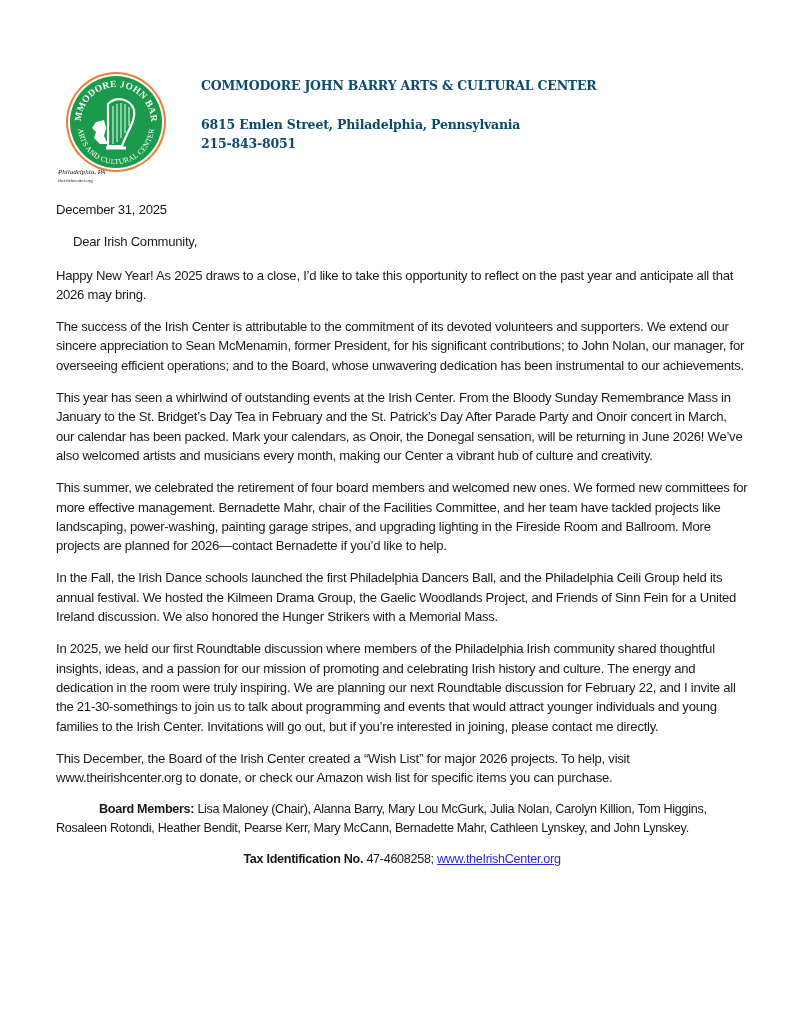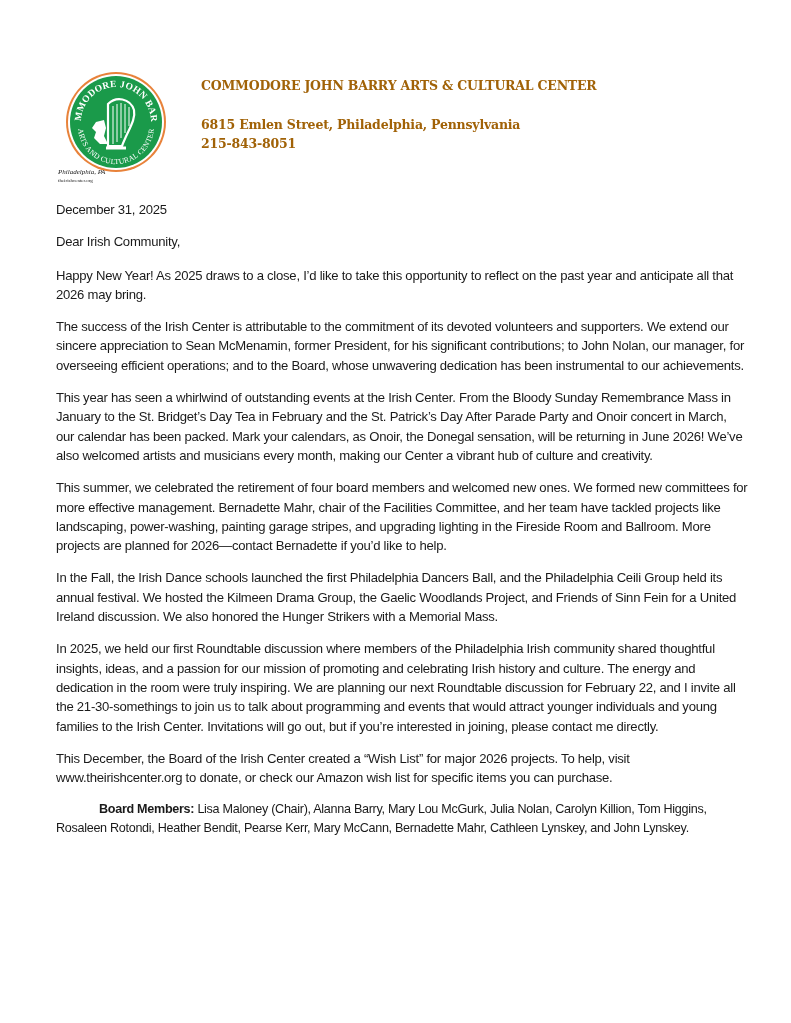"COMMODORE JOHN BARRY ARTS &" .org-block { color: #a16207 -> #0c4a6e }
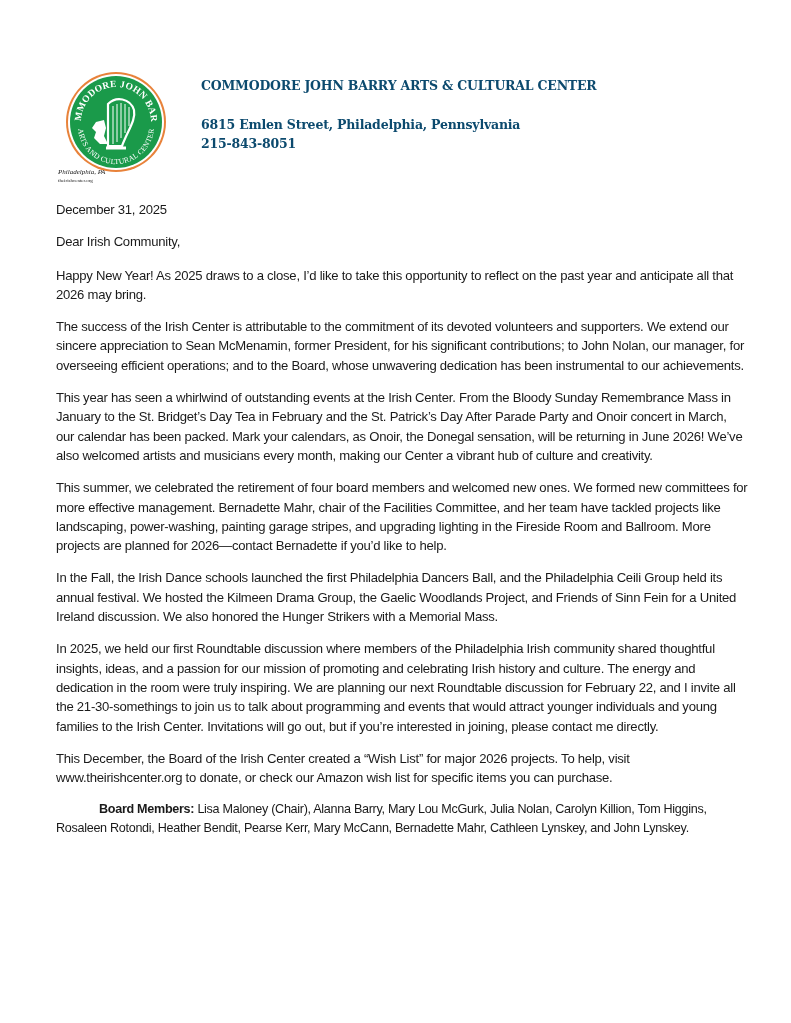"Dear Irish Community," .letter-body .salutation { margin-left: none -> 17px }
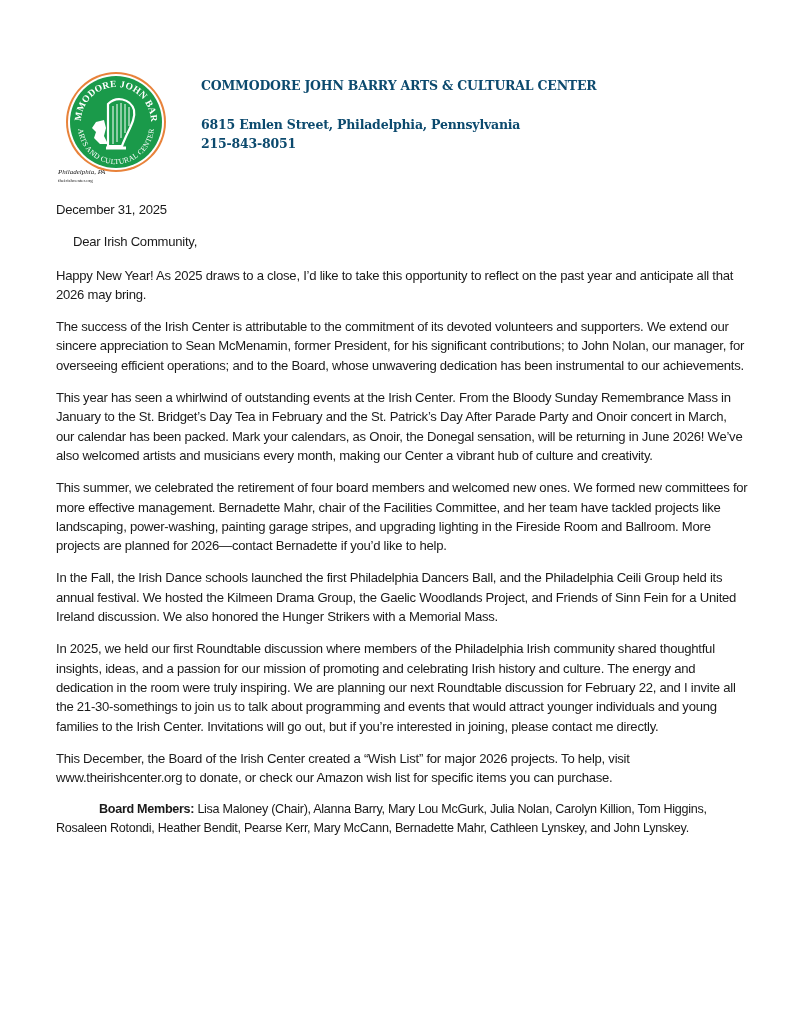"Tax Identification No. 47-4608258;" p.tax-line { html: none -> <p><span>Tax Identification No.</span><span> 47-4608258; </span><a>www.theIrishCenter.org</a></p> }
